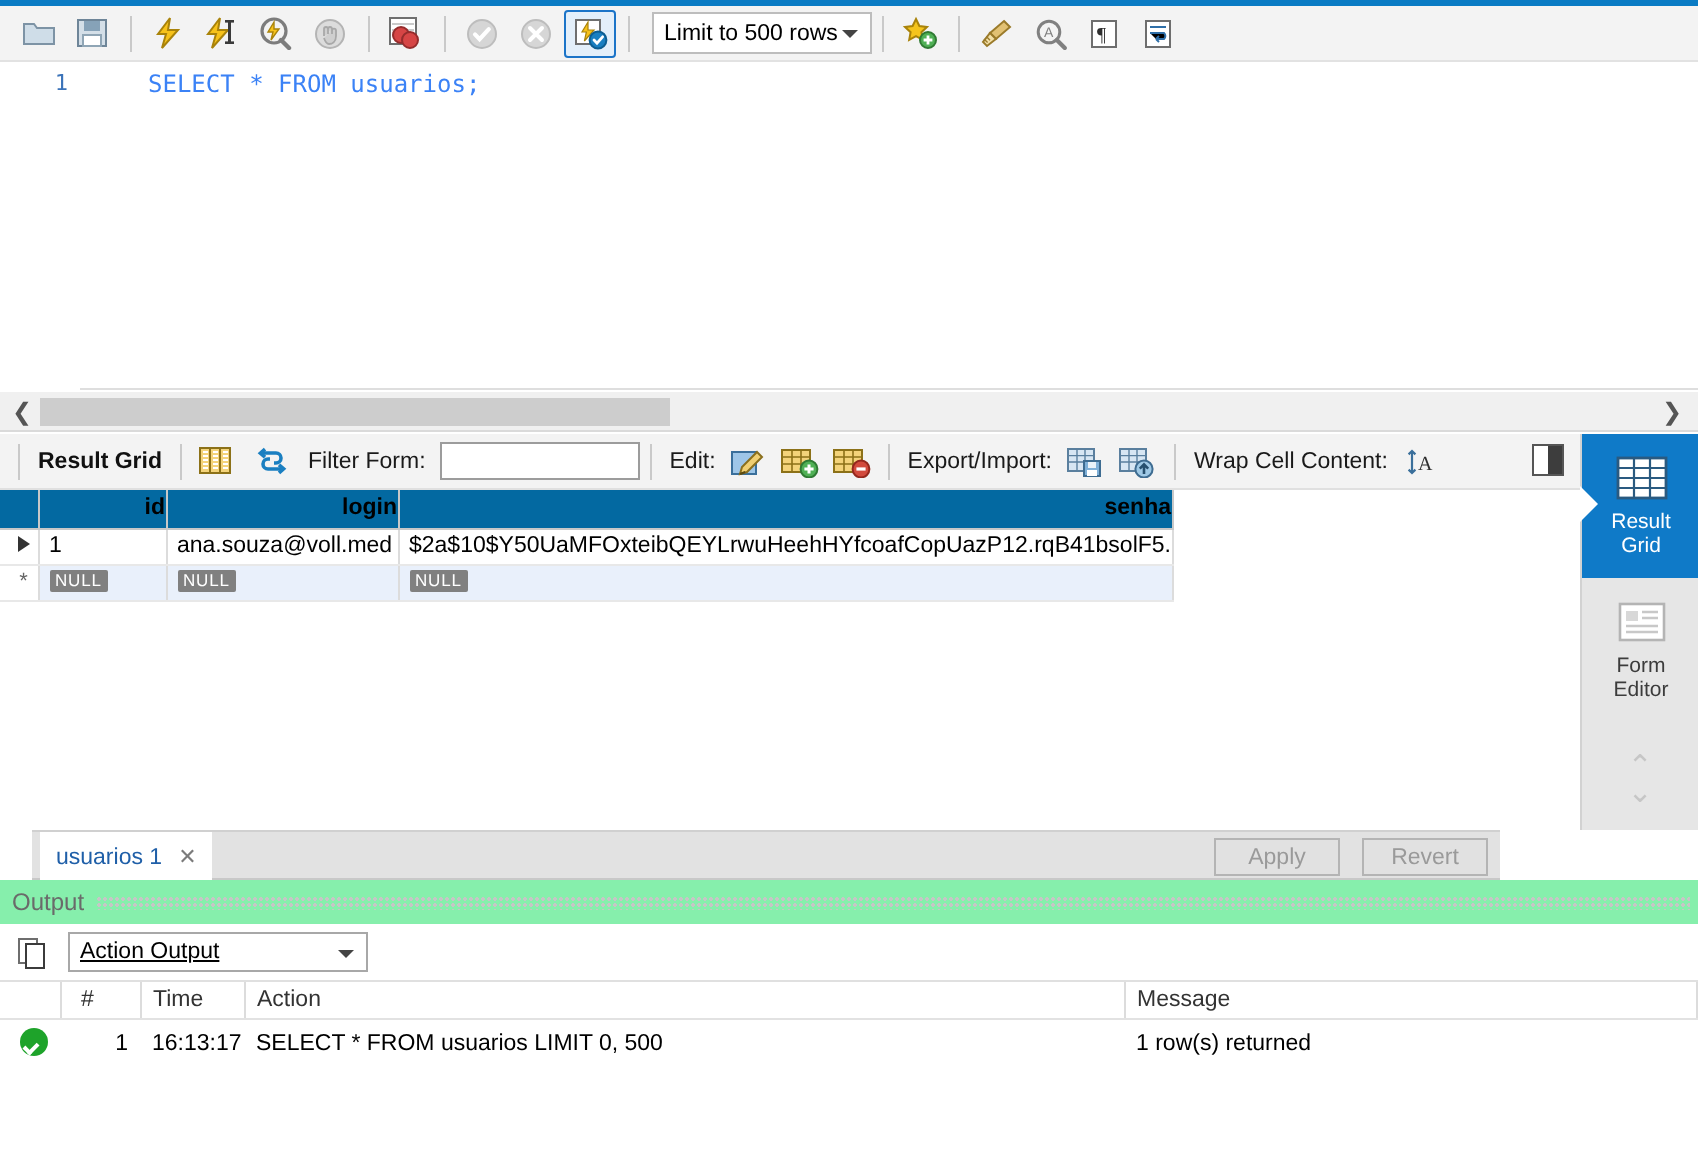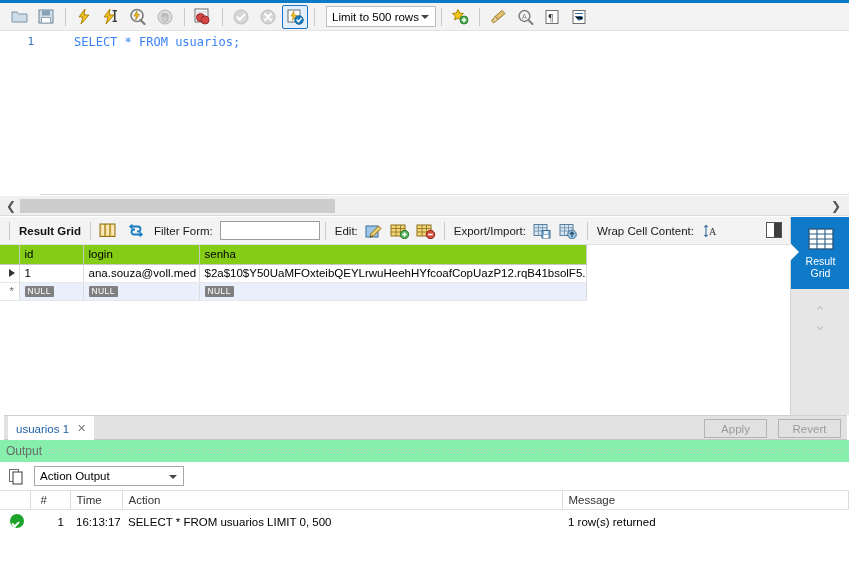"id" table.grid th { background: #84cc16 -> #0369a1; font-weight: normal -> bold; text-align: left -> right }
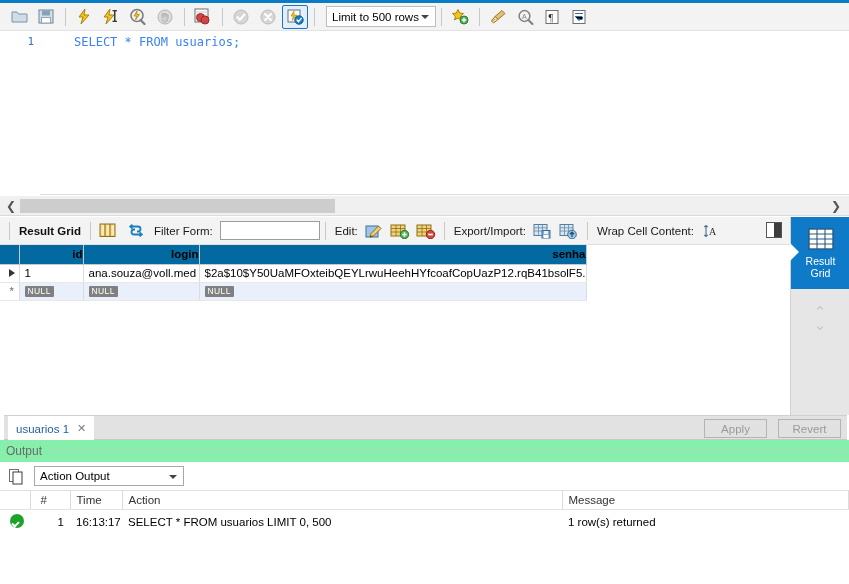"Form" div.side-item { html: none -> <div> <svg> <rect></rect> <rect></rect> <path></path> </svg> <span>Form</span> <span>Editor</span> </div> }
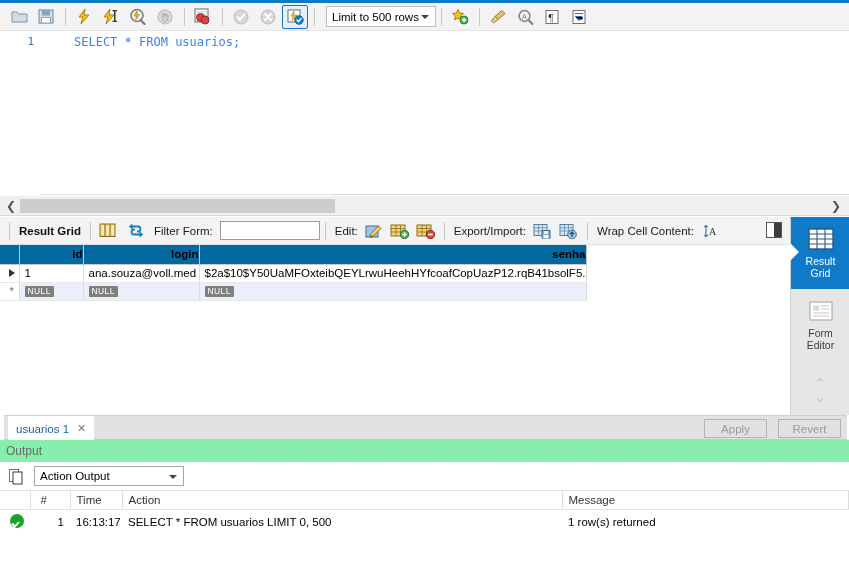"usuarios 1" .tabbar { left: 4px -> 16px; width: 843px -> 734px }
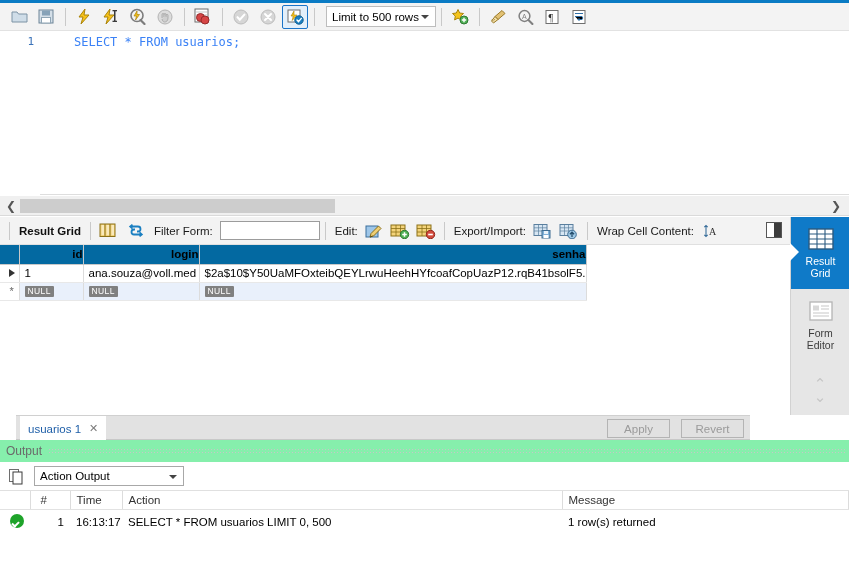"Action Output" .output-toolbar { text-decoration: none -> underline }
